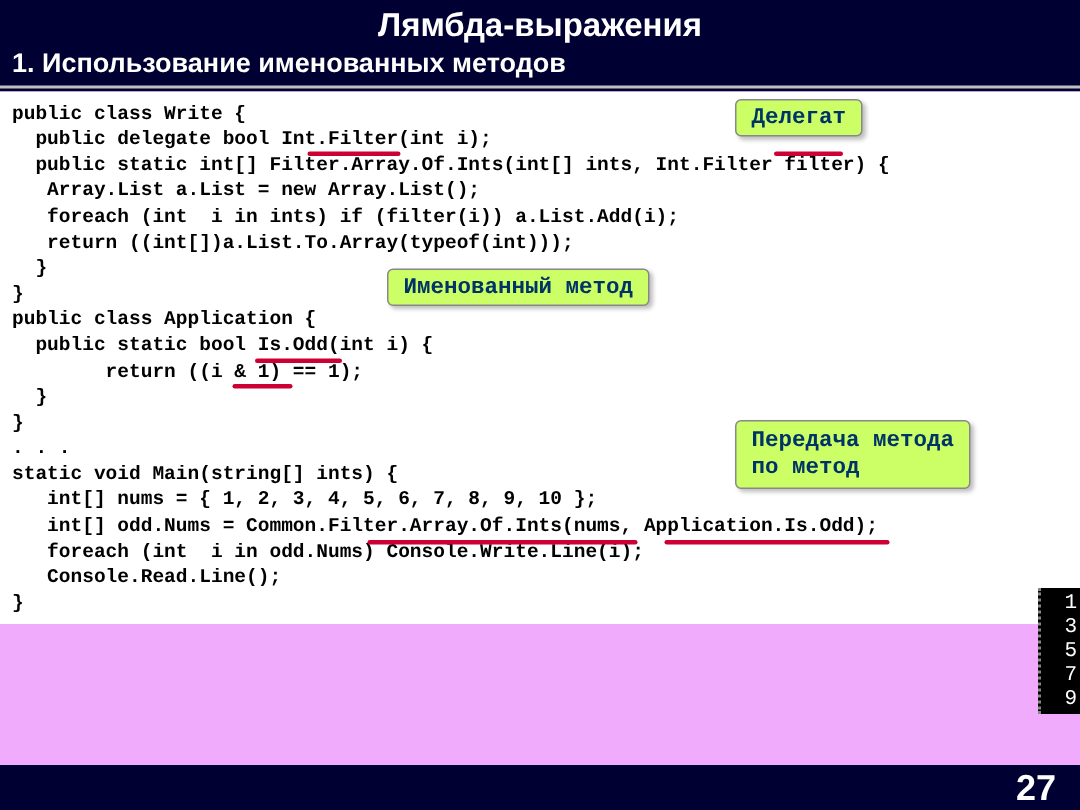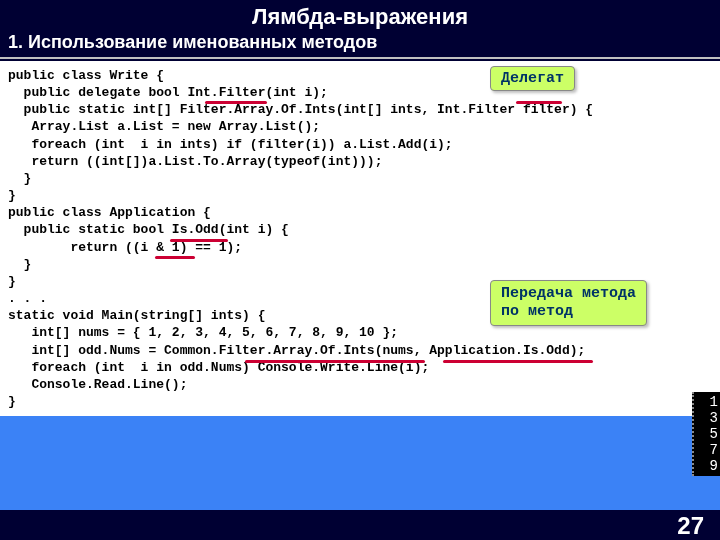"Лямбда-выражения" .slide { background: #3b82f6 -> #f0abfc }
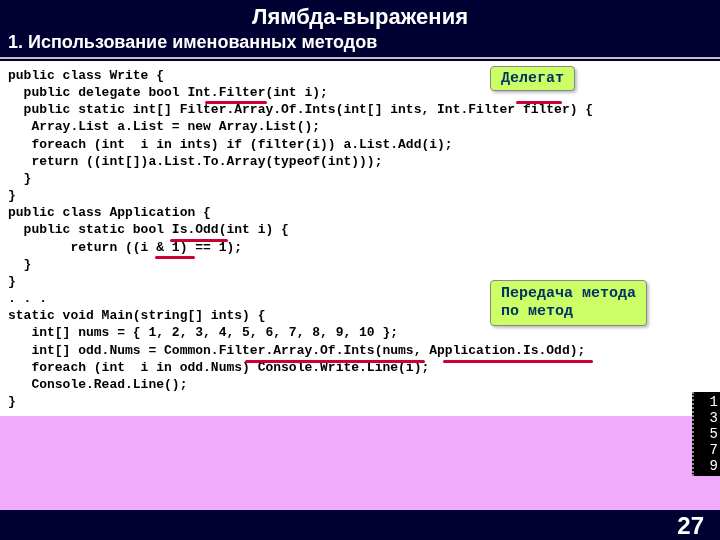"Именованный метод" div.label-box { html: none -> <div> <span>Именованный метод</span> </div> }
